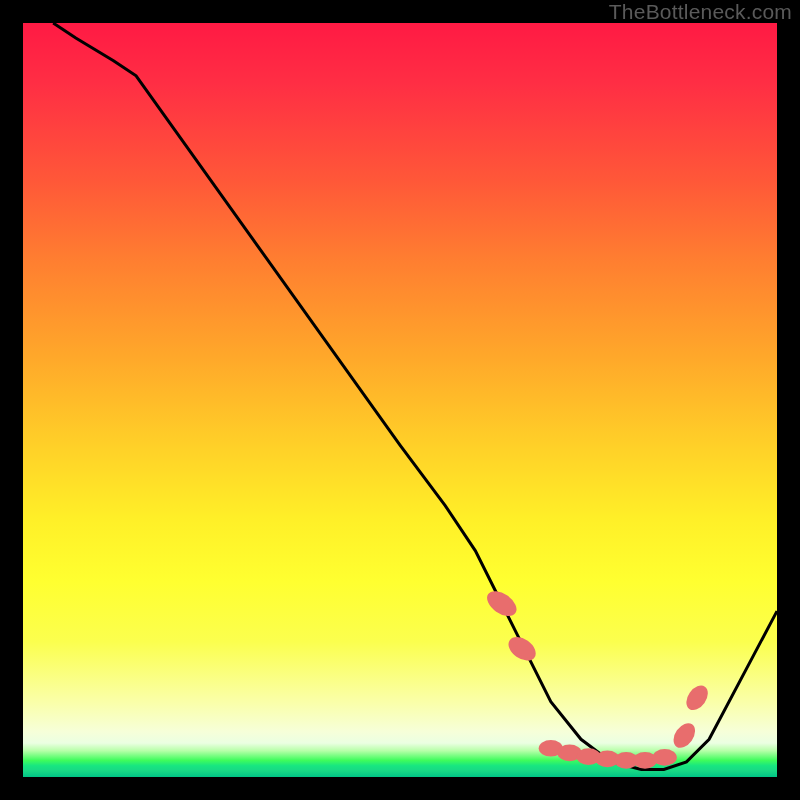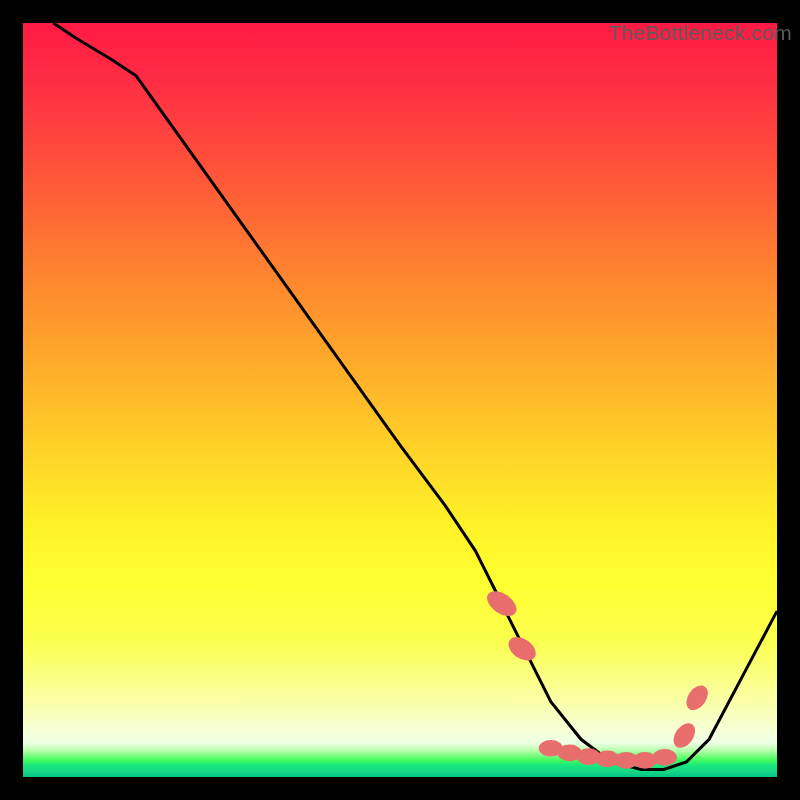"TheBottleneck.com" .watermark { top: 21px -> 0 }
